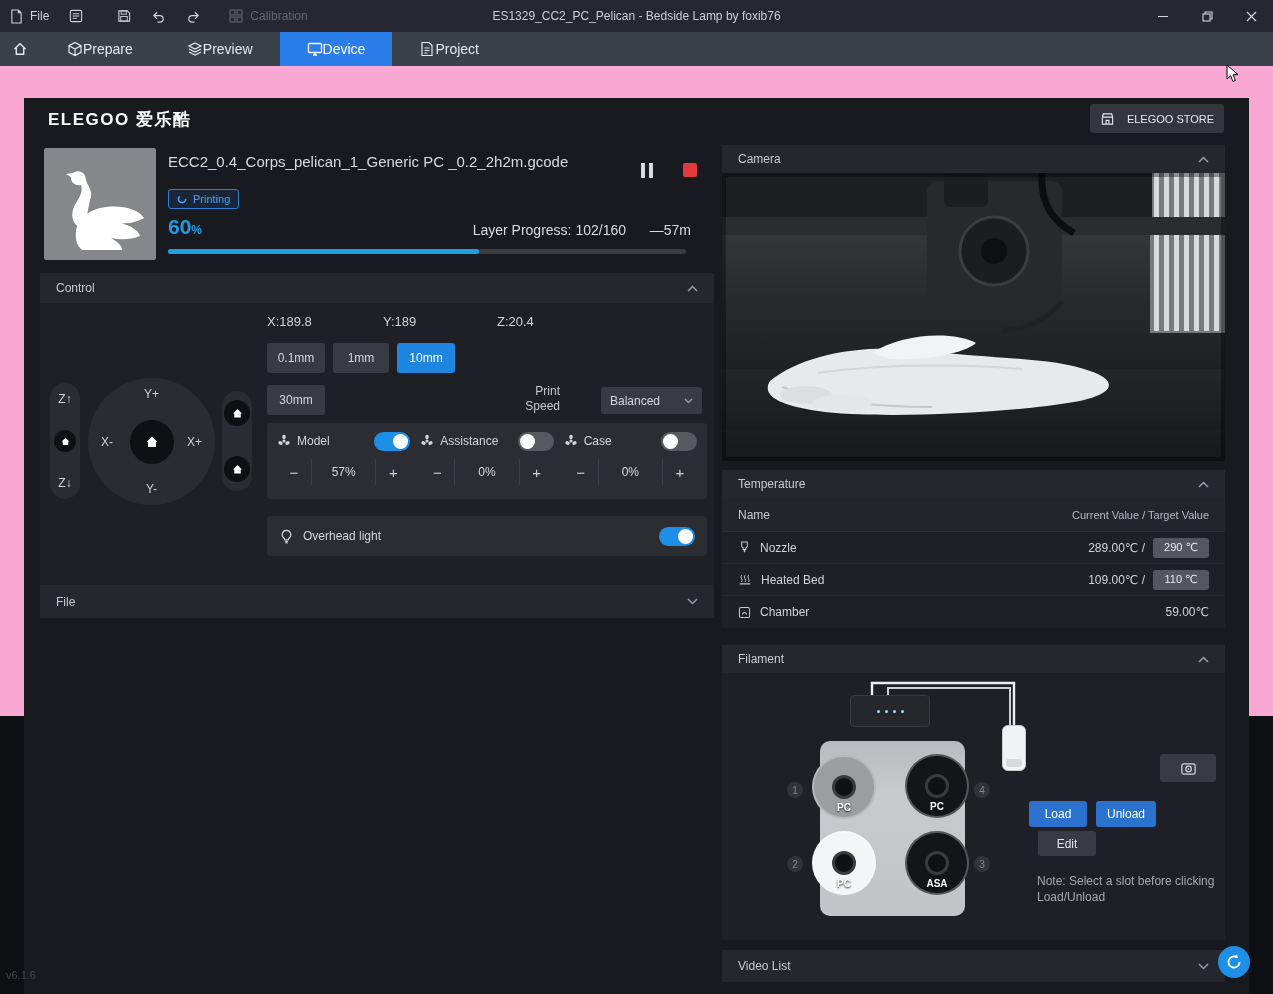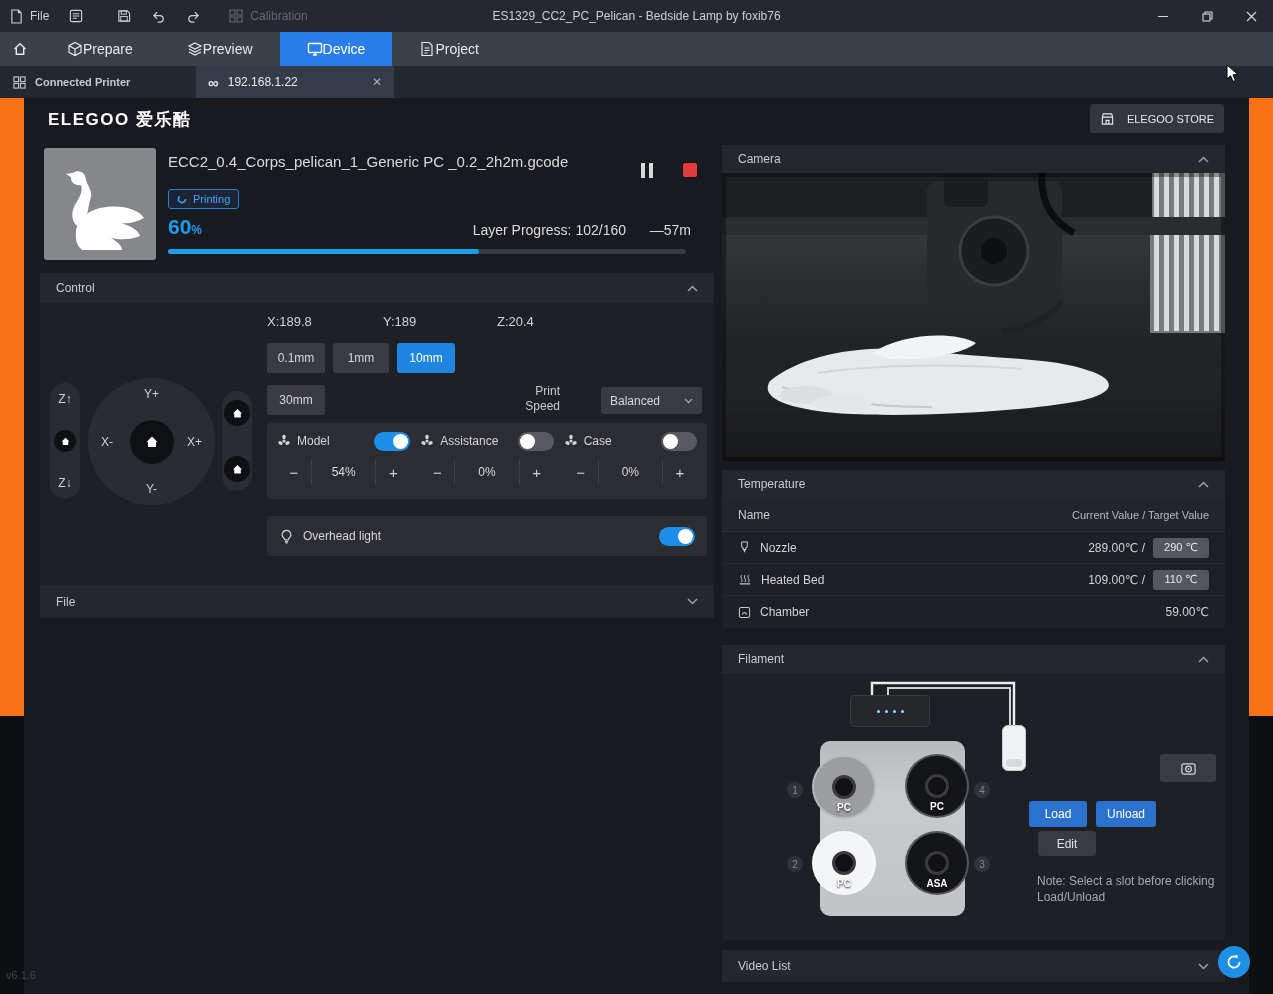"File" .window { background: #f97316 -> #f9a8d4 }
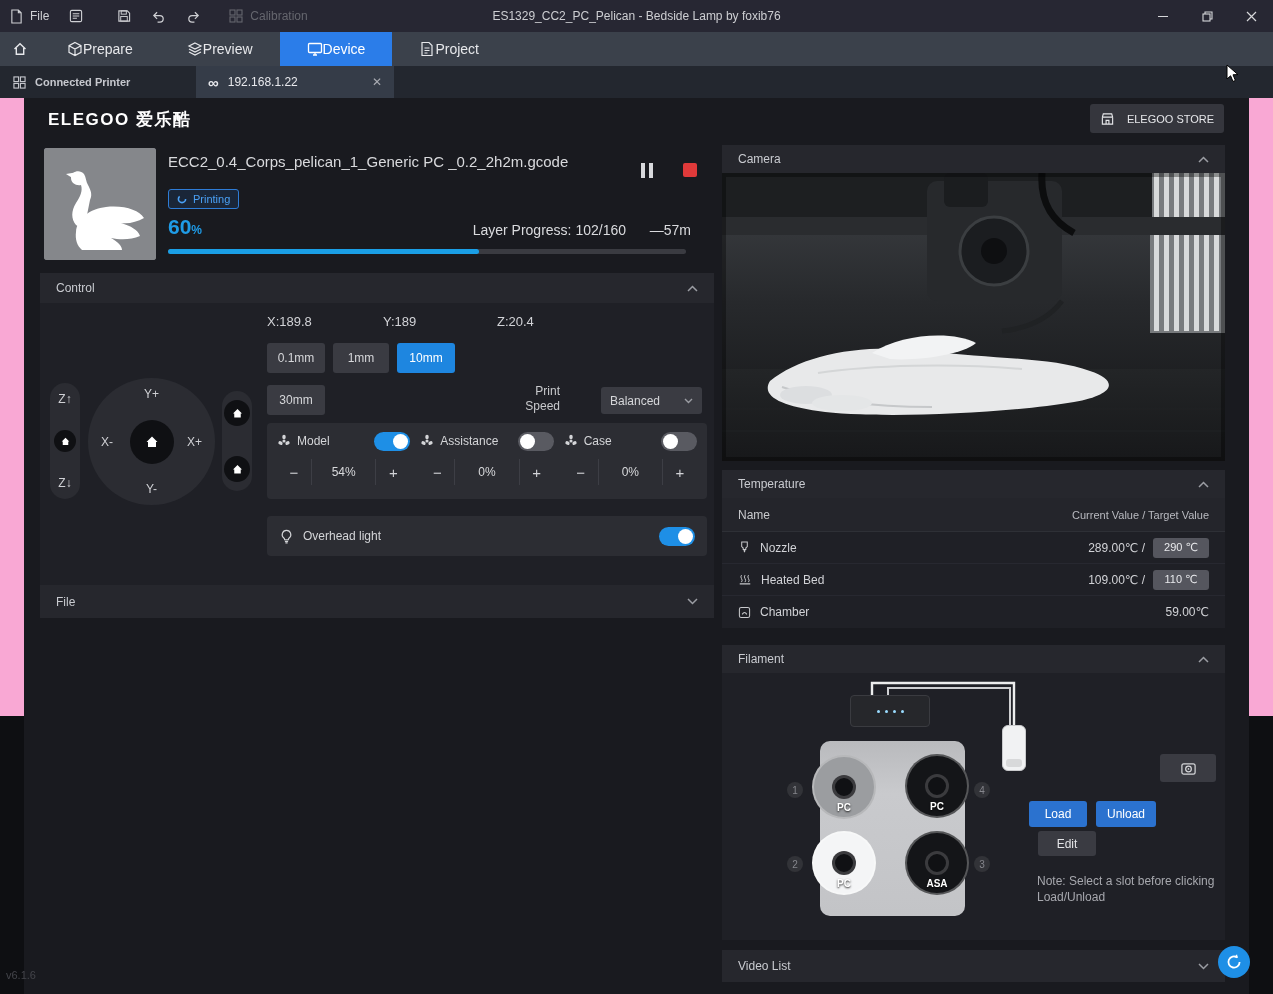"Connected Printer" div.ptabbar { html: <div> <div> <span> <svg> <rect></rect> <rect></rect> <rect></rect> <rect></rect> </svg> </span> <span>Connected Printer</span> </div> <div> <span>∞</span> <span>192.168.1.22</span> <span>✕</span> </div> </div> -> none }
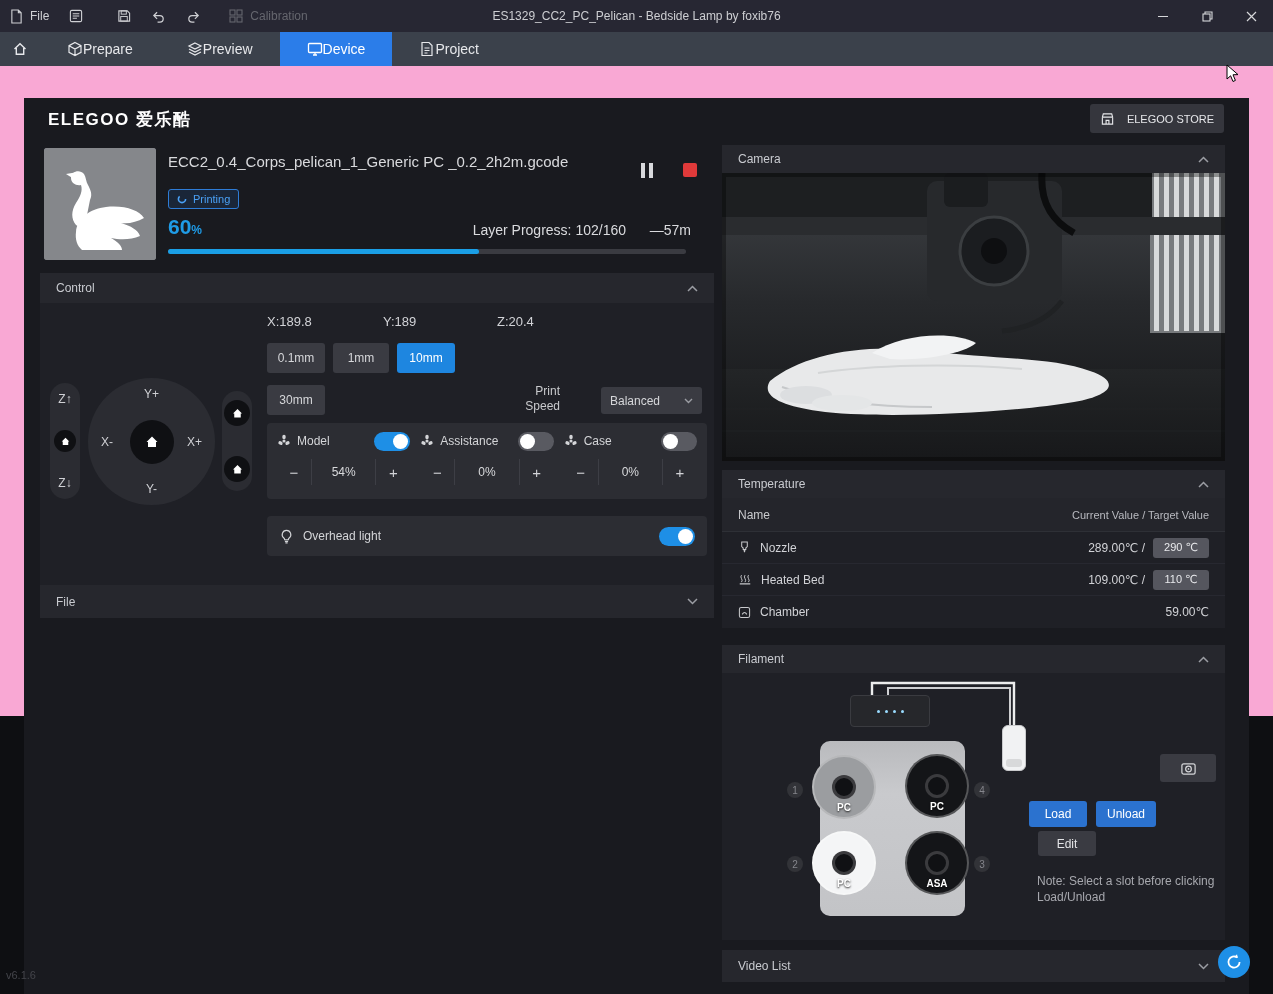"54%" span.fan-val { text: 54% -> 57% }
